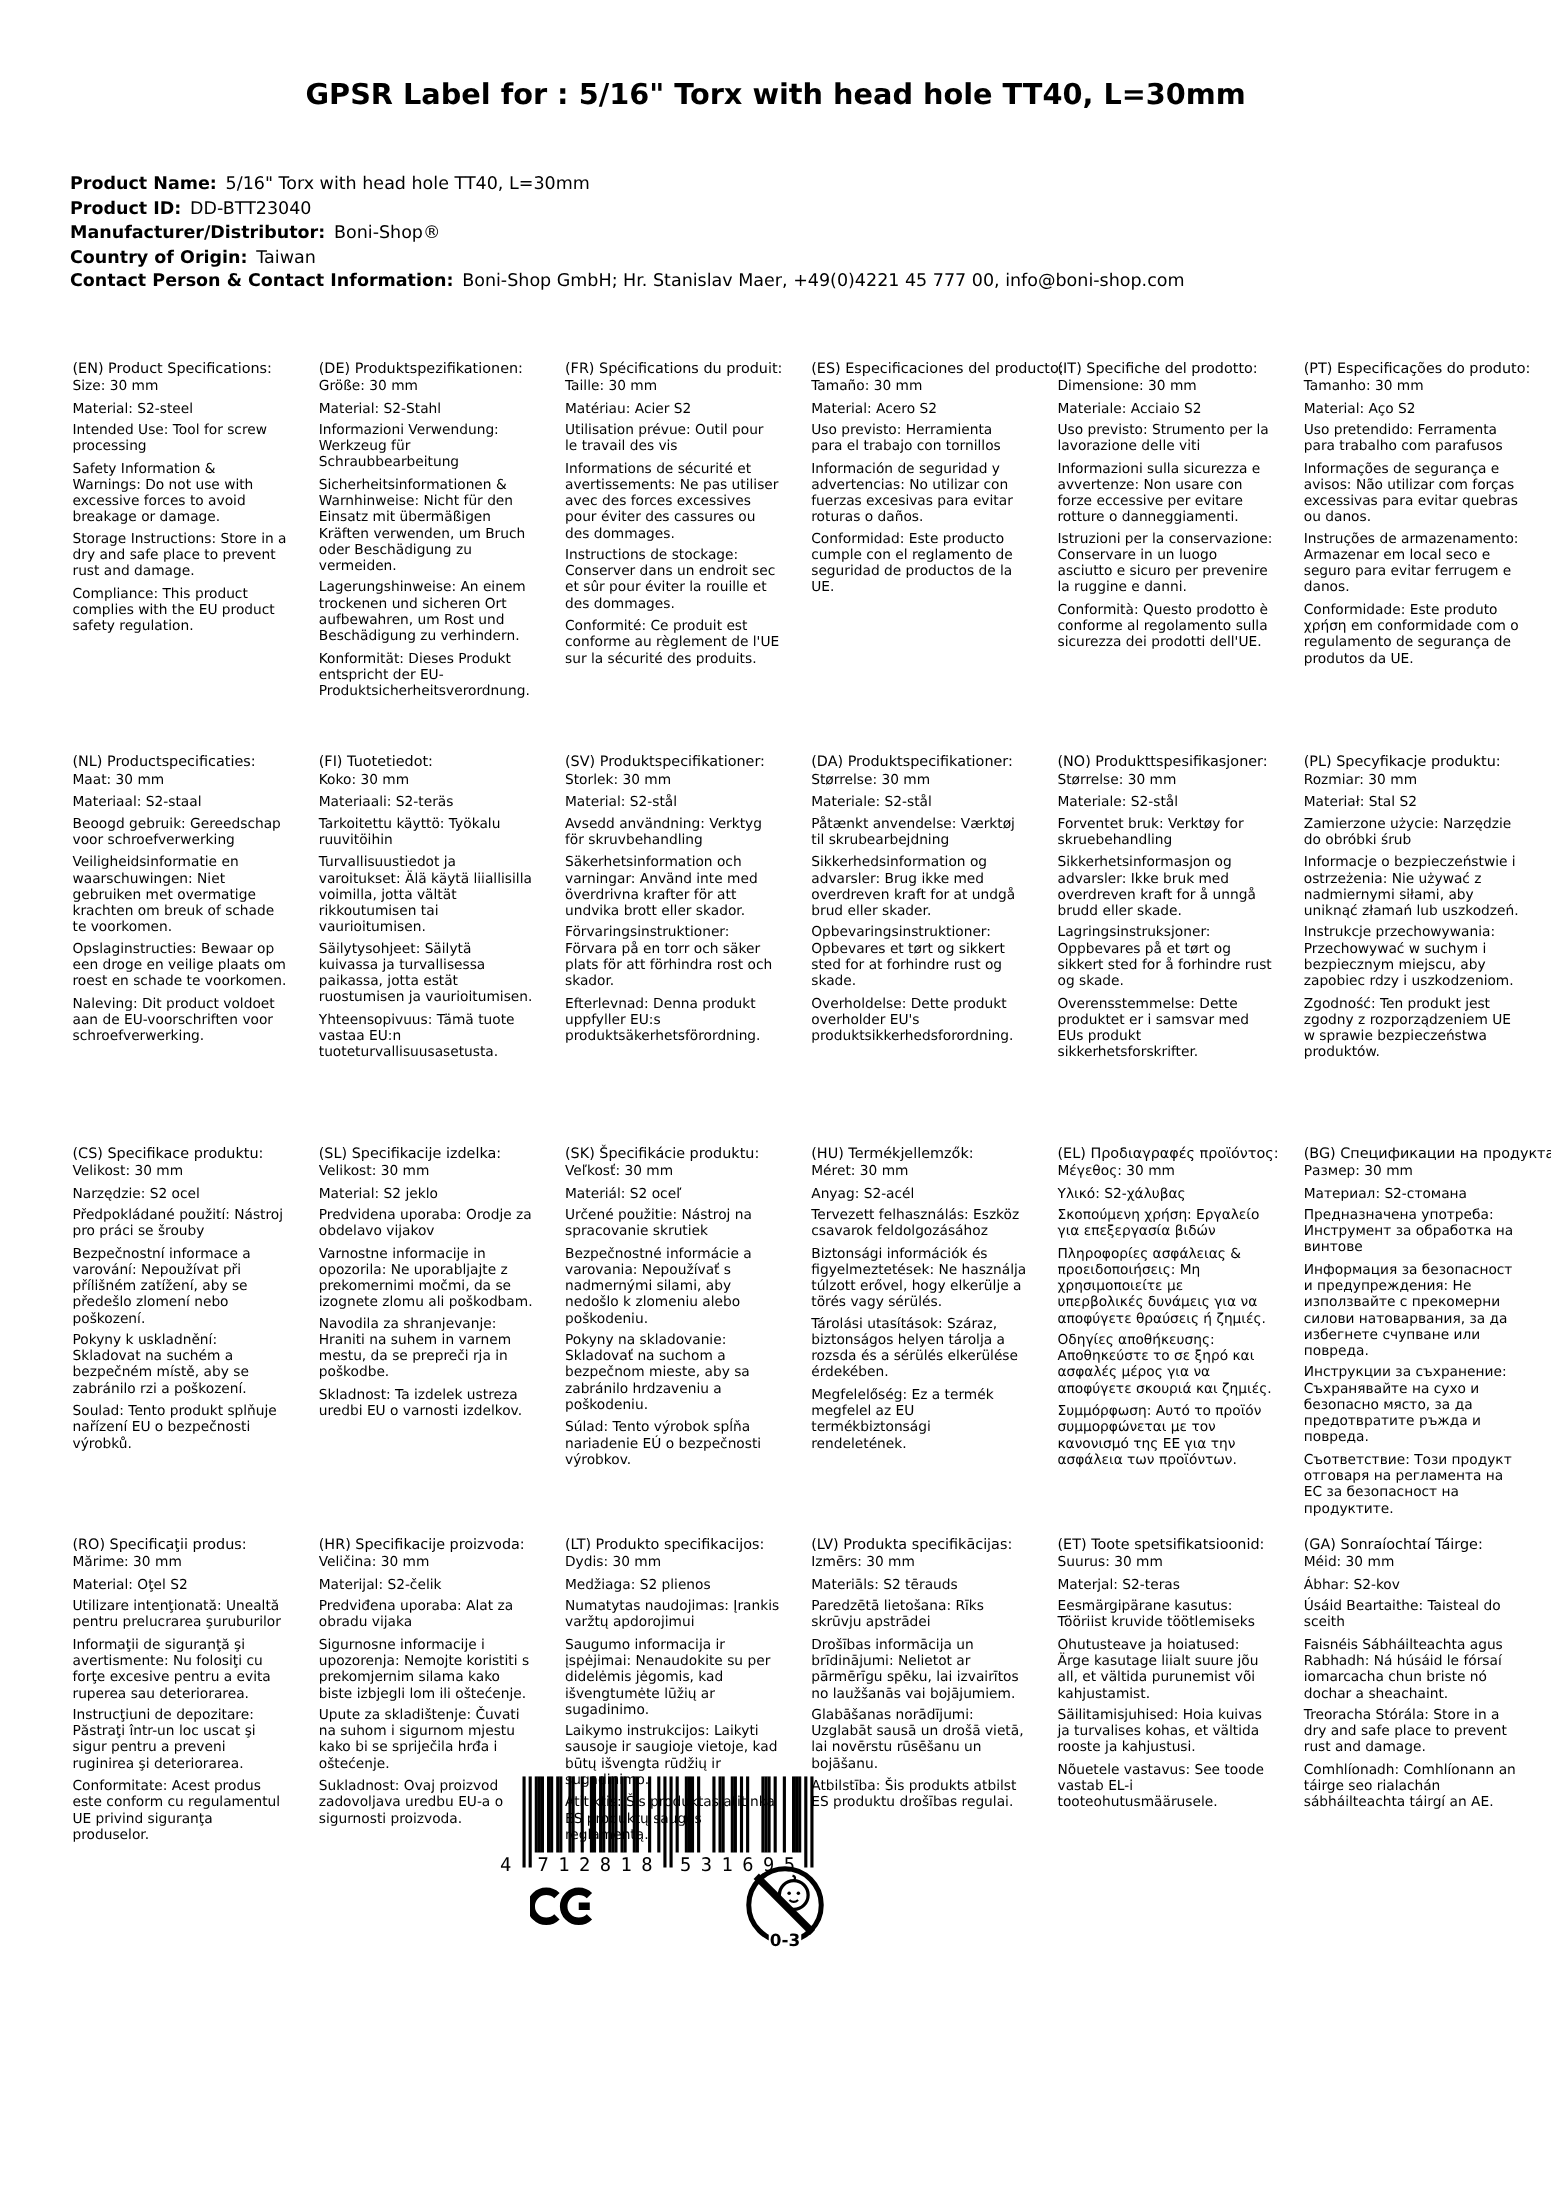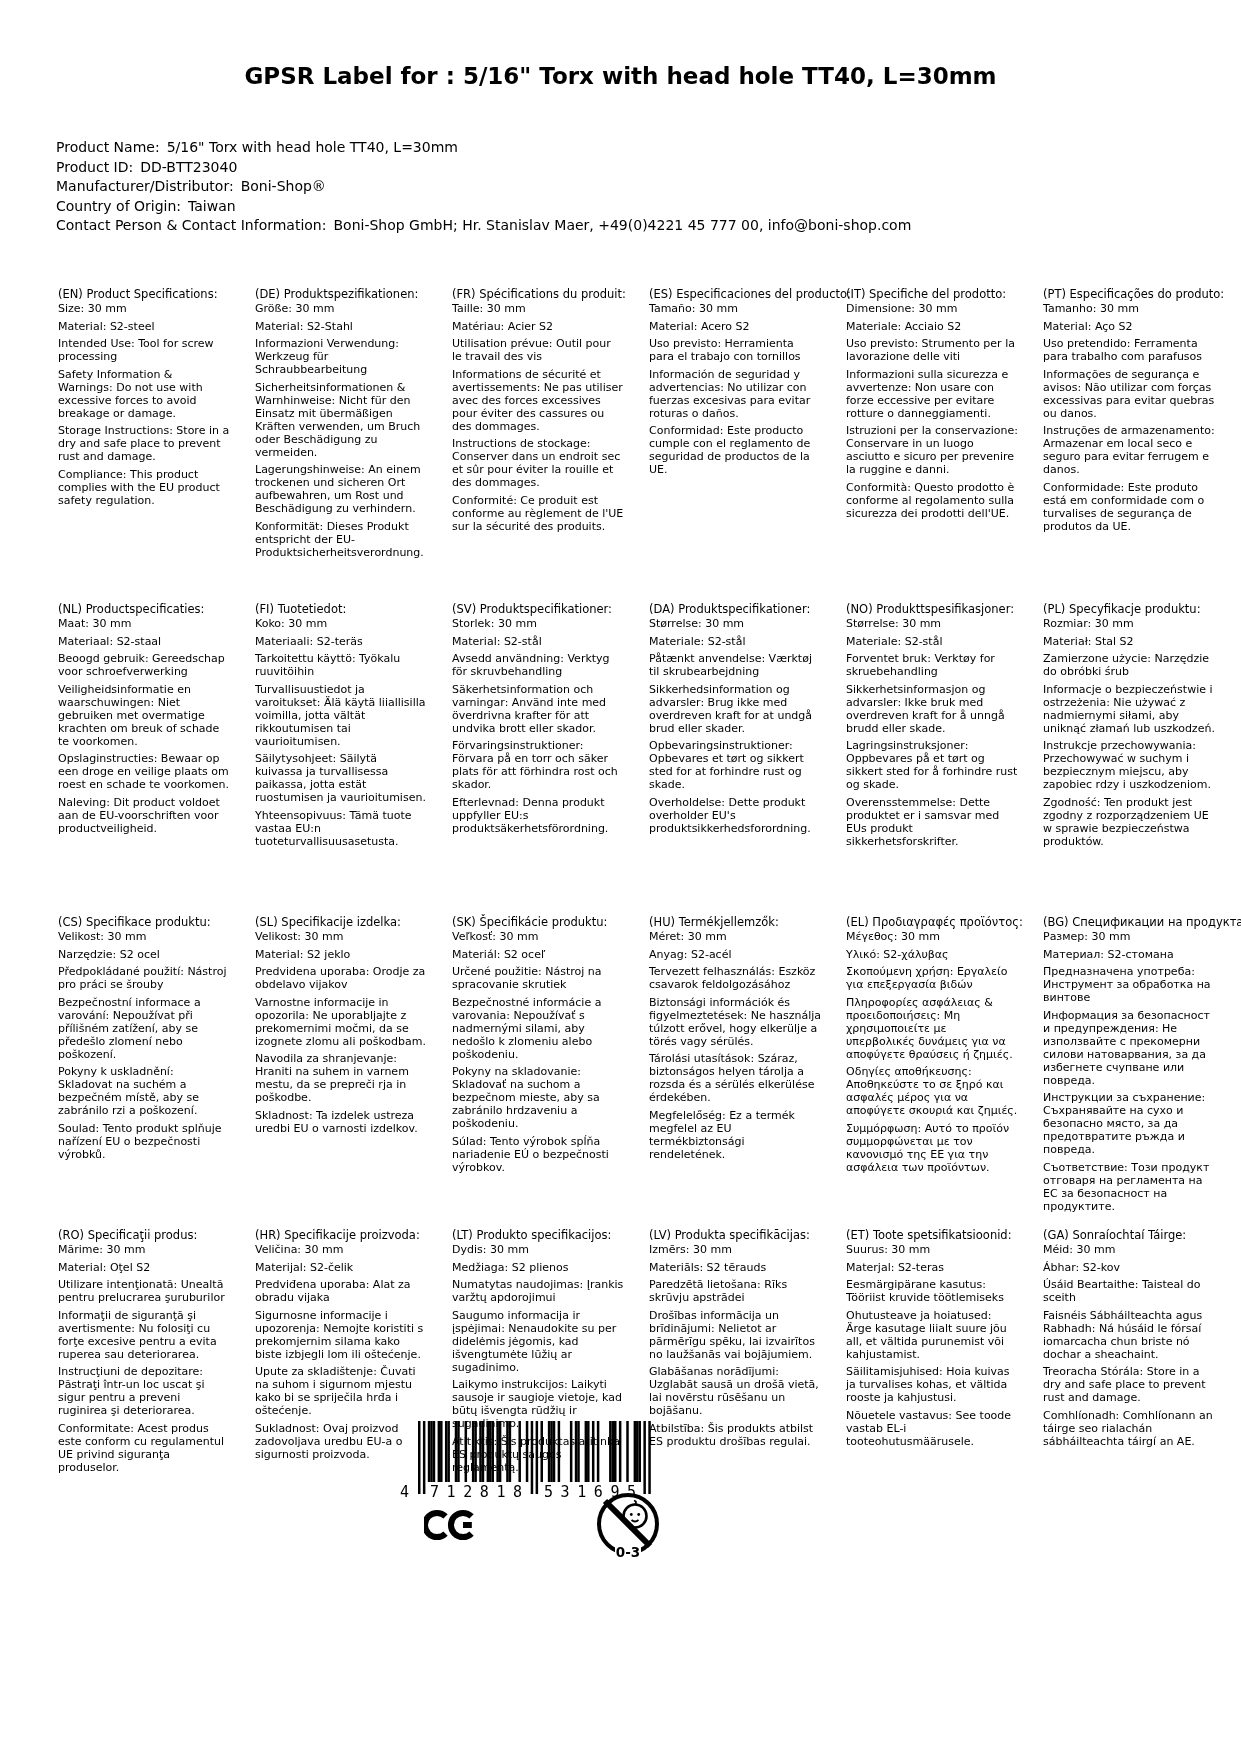"Product Name:" .pi-label { font-weight: normal -> bold }
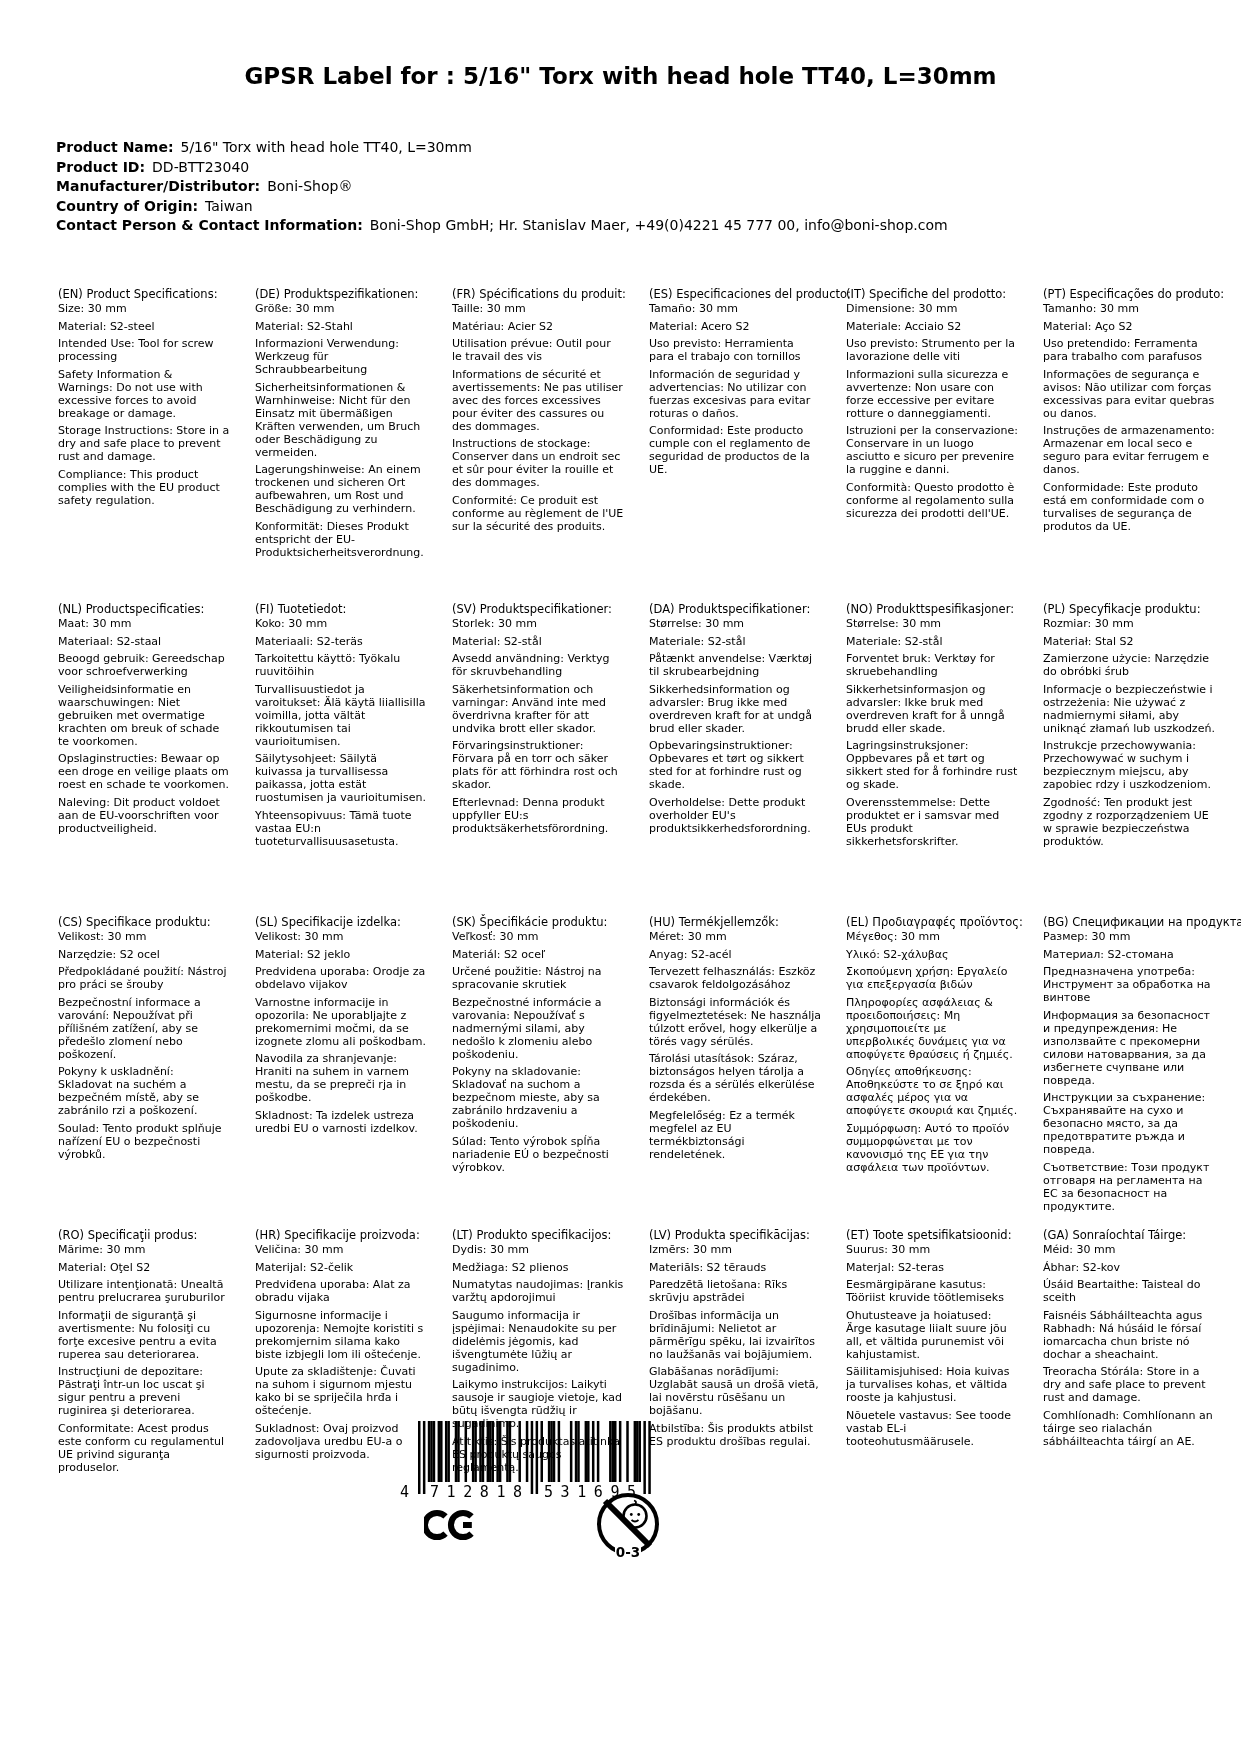"Conformidade: Este produto está em" p.spec-p { text: está em conformidade com o turvalises -> χρήση em conformidade com o regulamento }
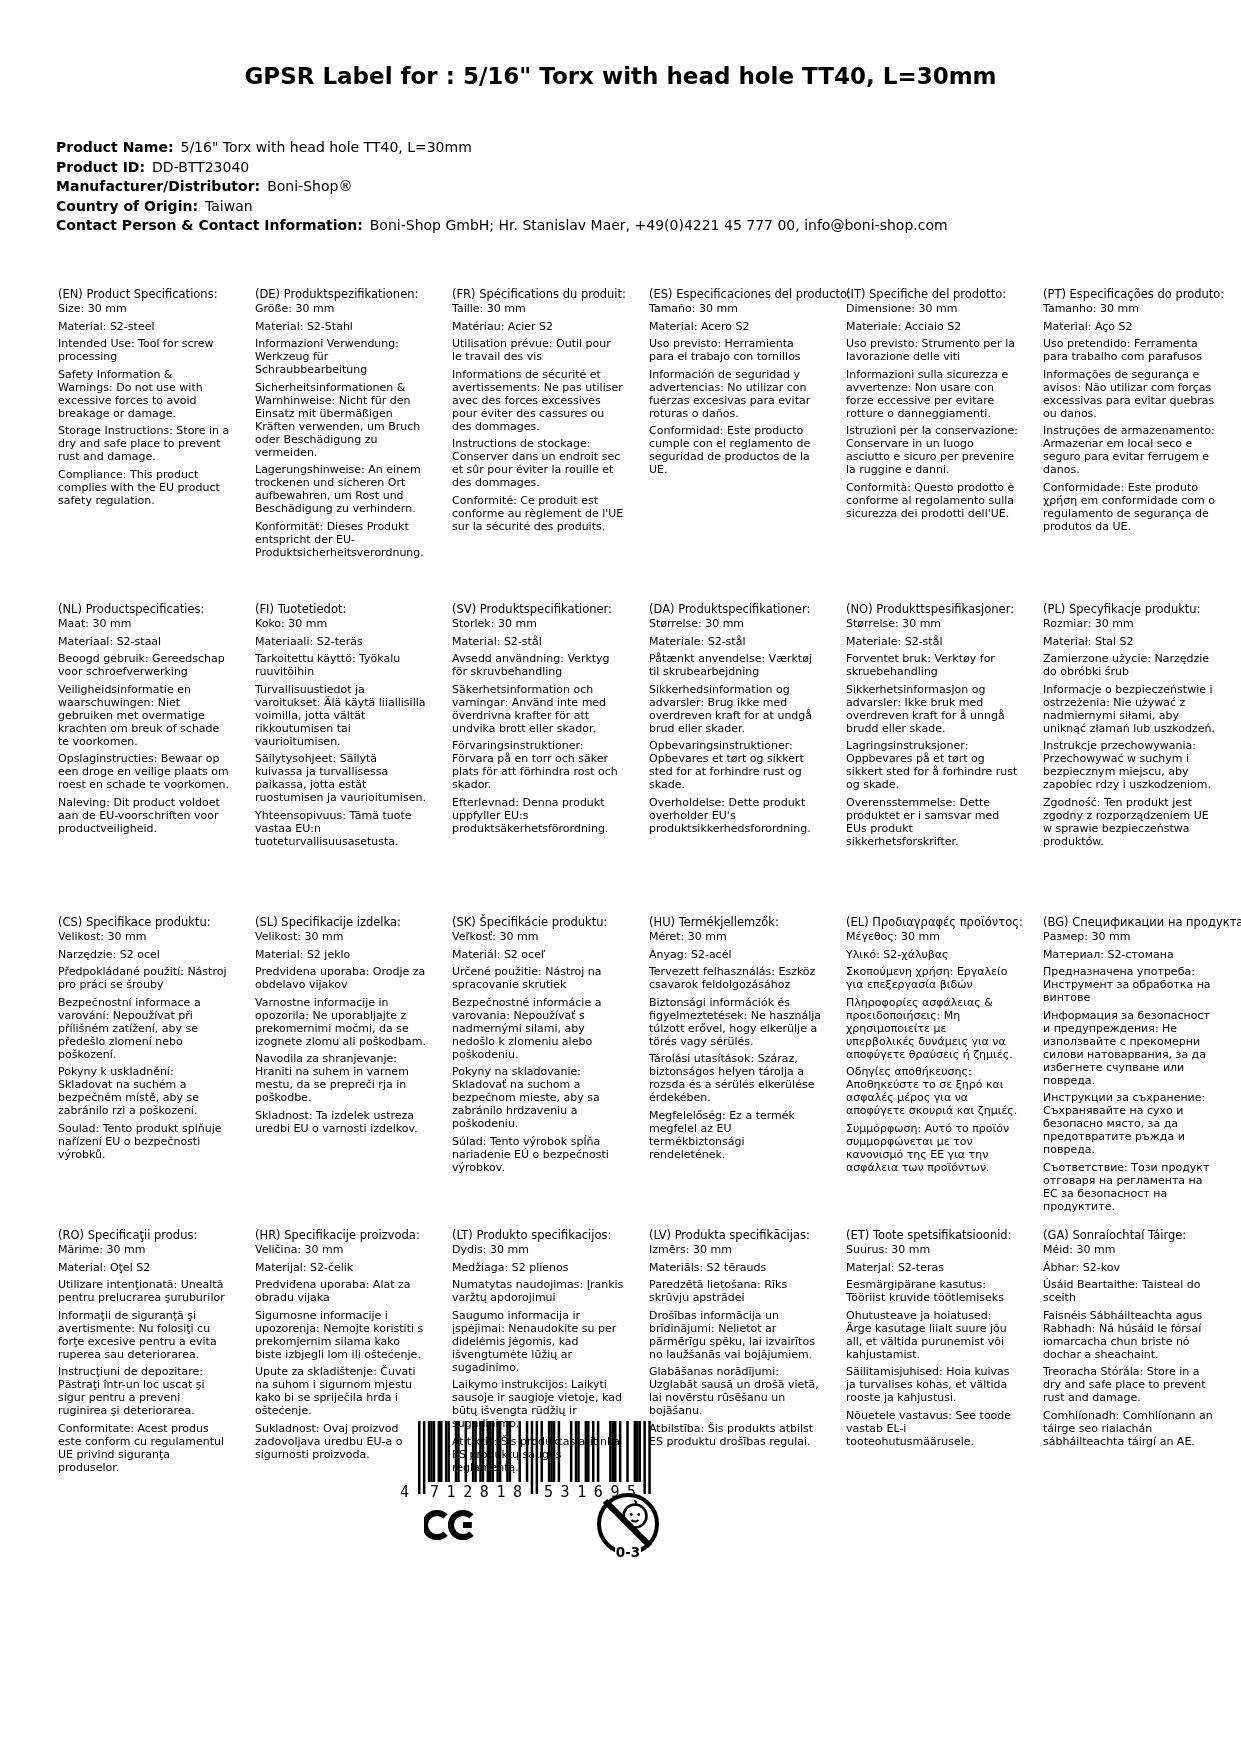"Naleving: Dit product voldoet aan" p.spec-p { text: productveiligheid -> schroefverwerking }
